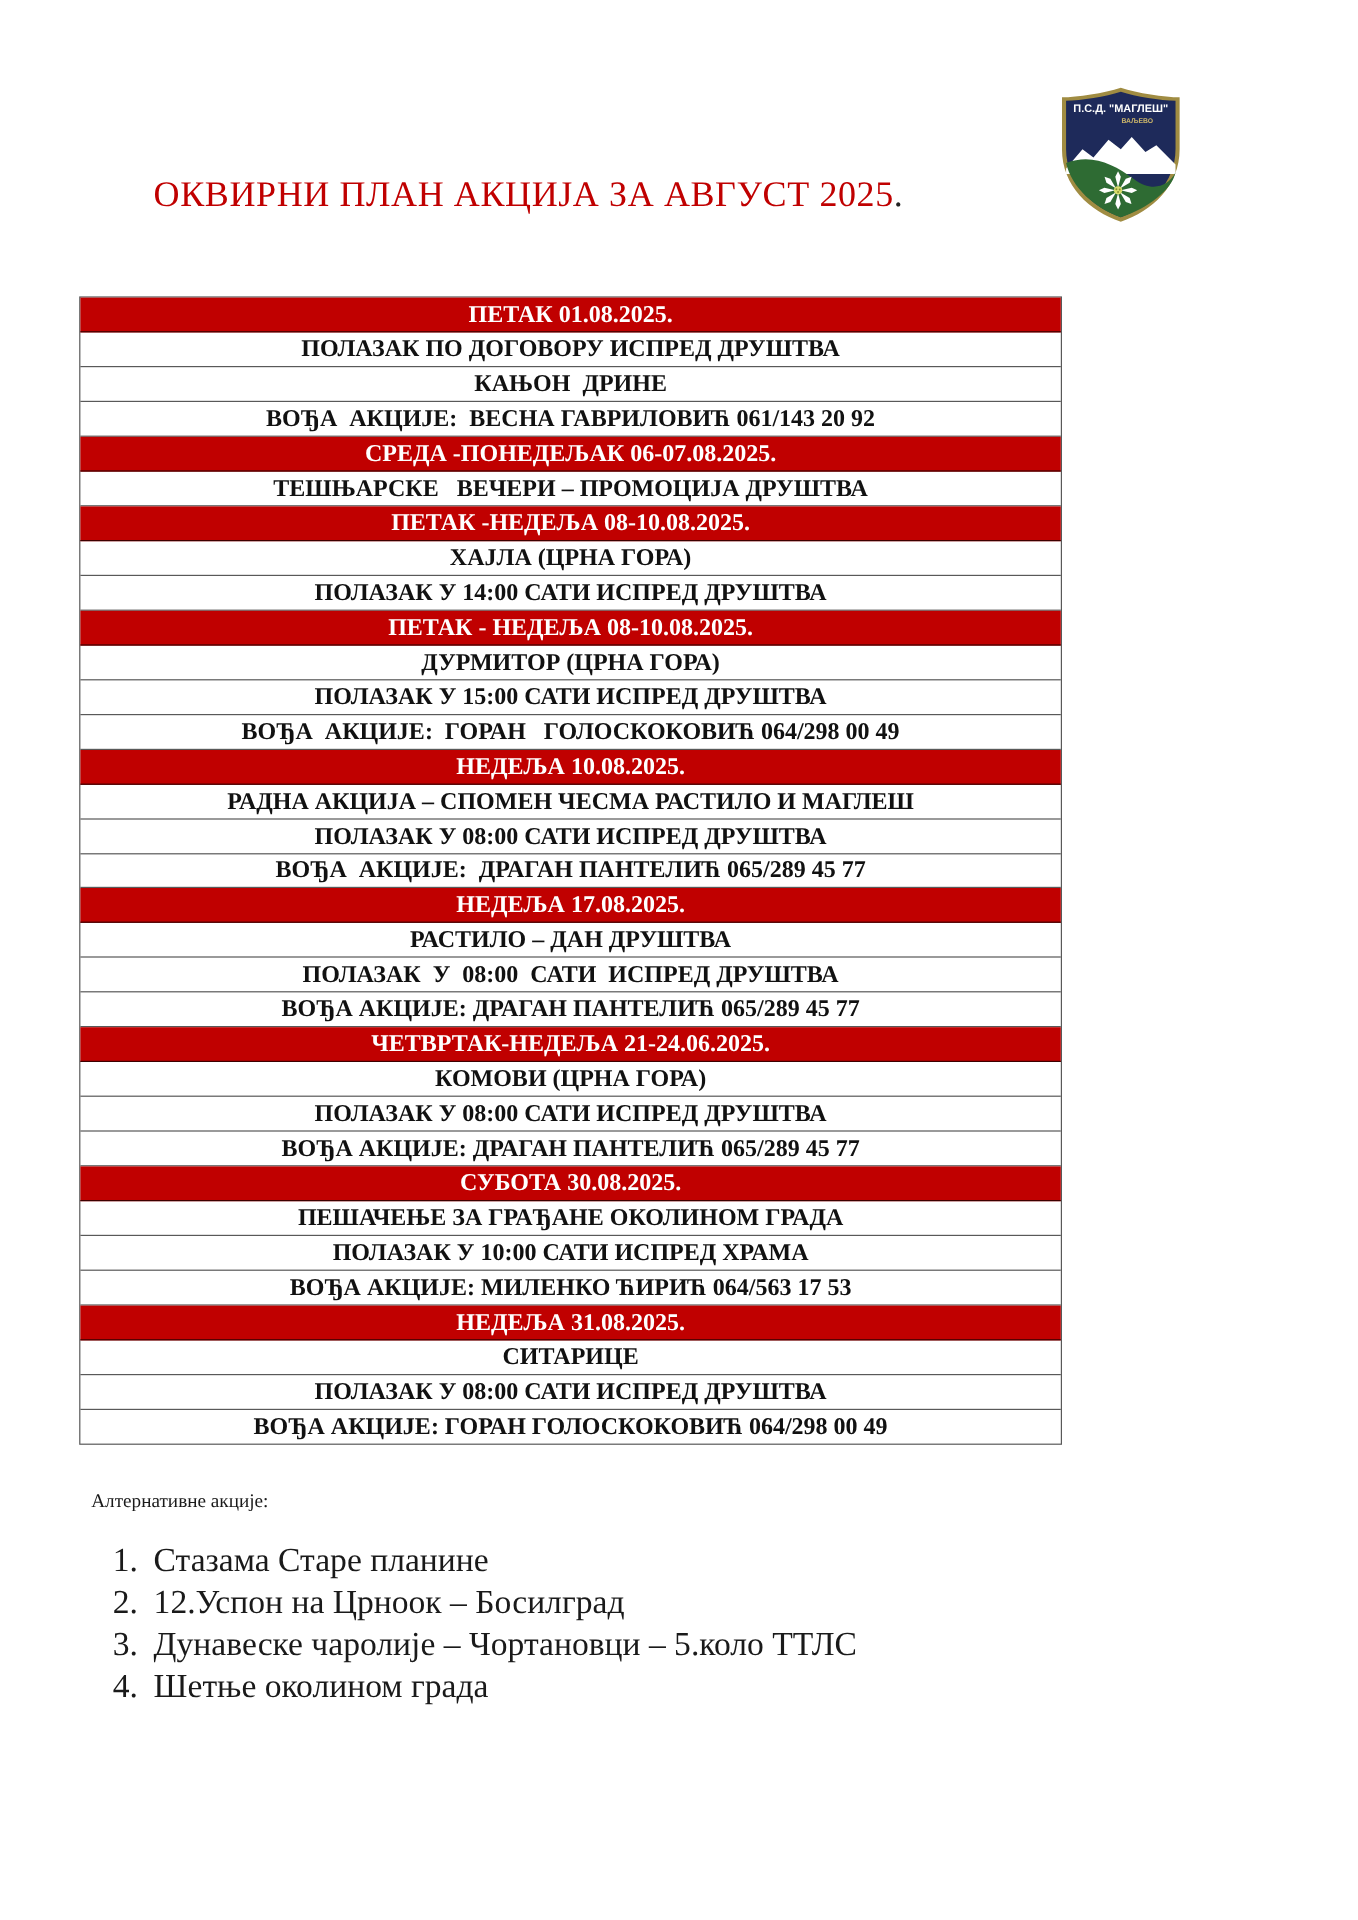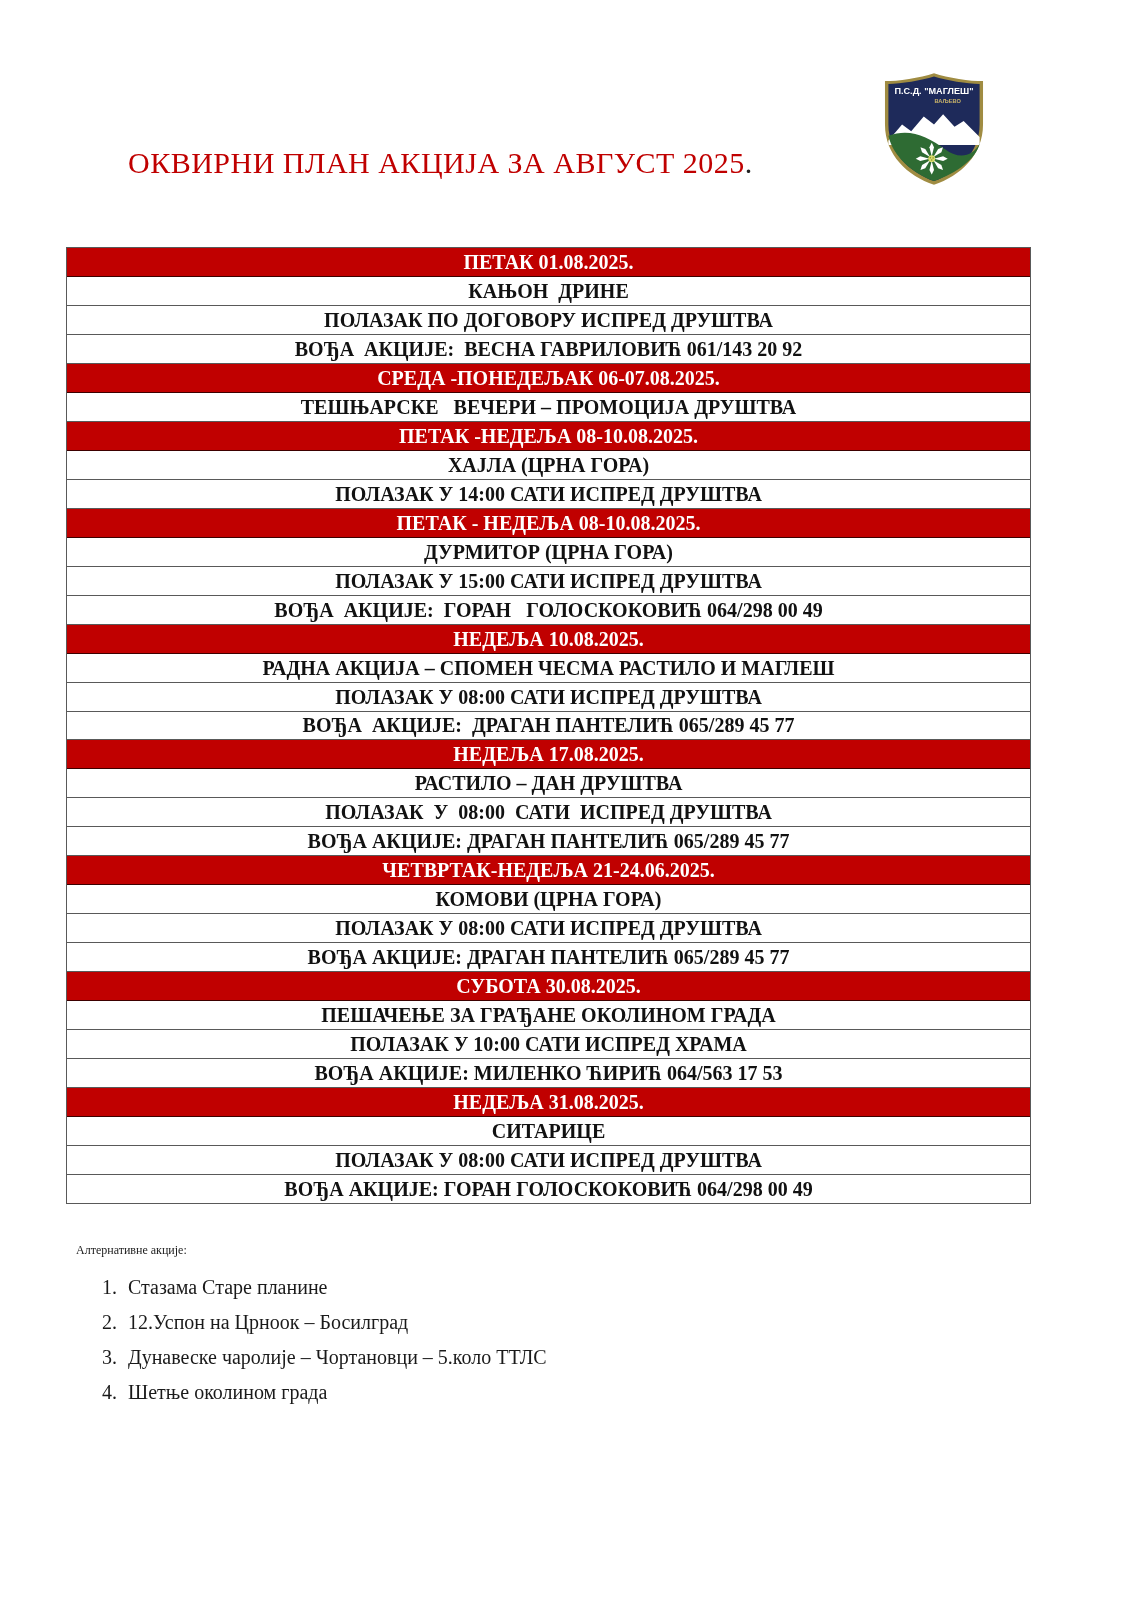"ПЕТАК 01.08.2025." .plan-table { width: 965px -> 819px }
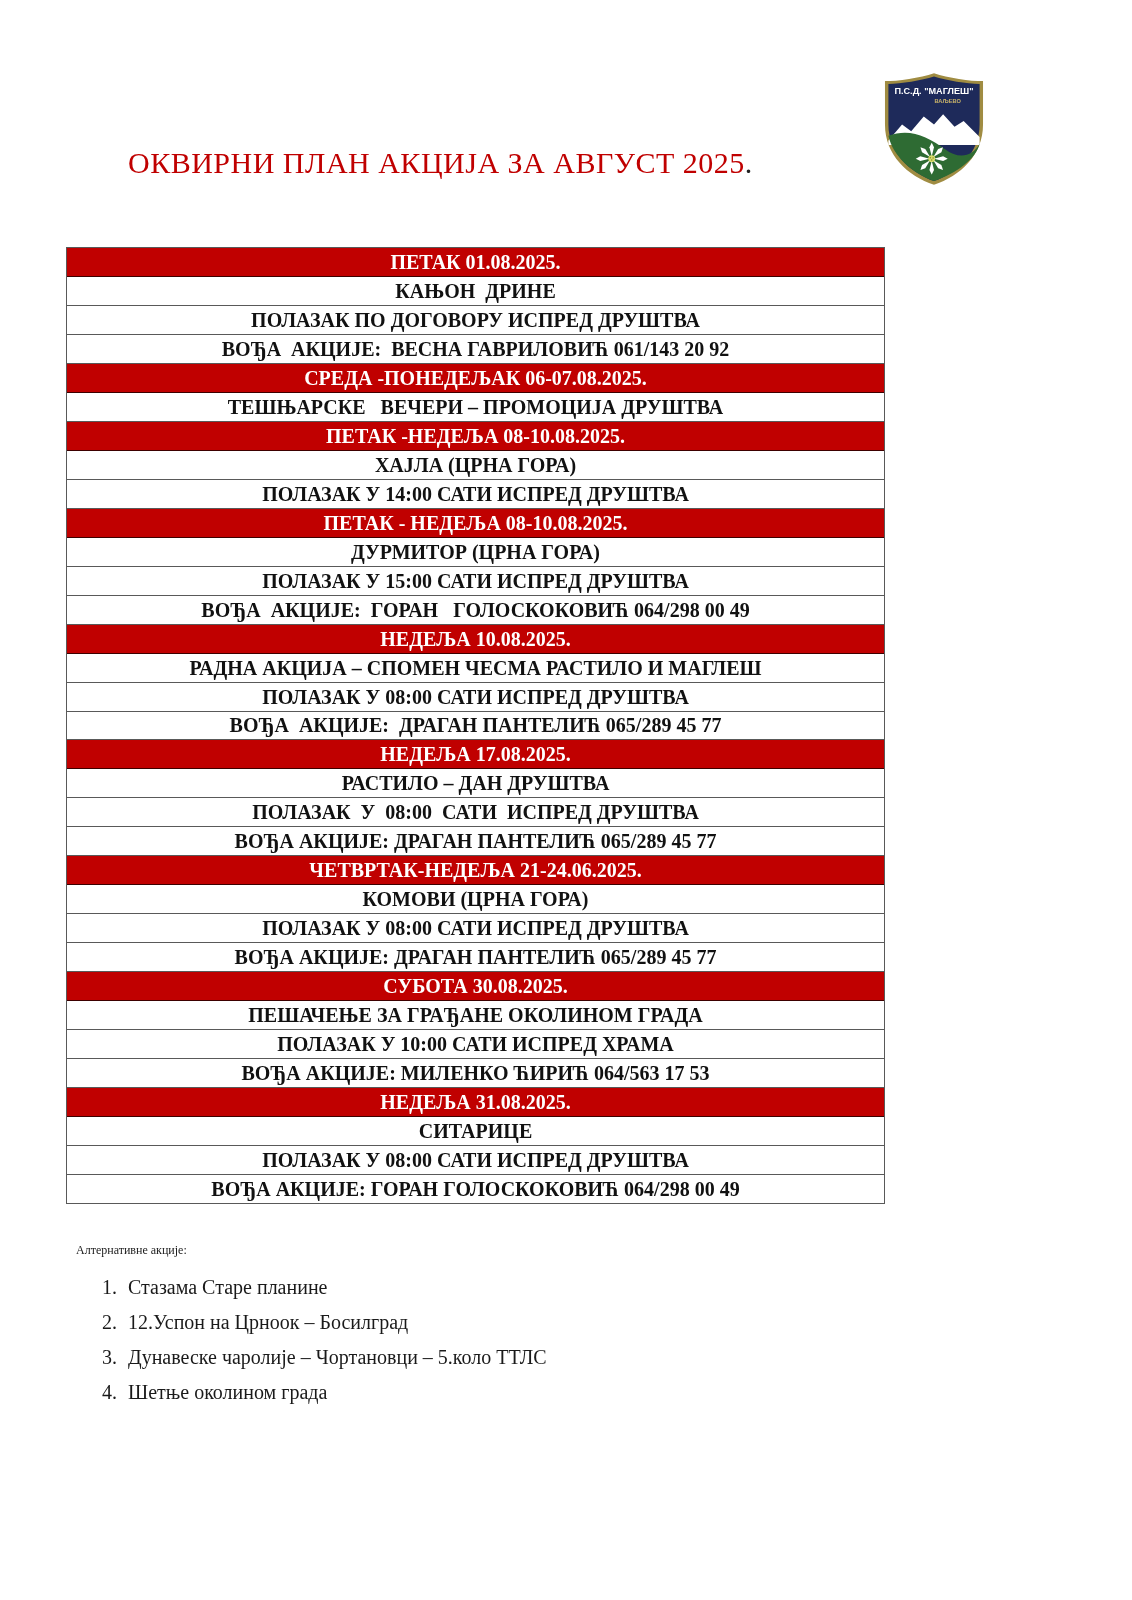"КАЊОН ДРИНЕ" div.row { order: before "ПОЛАЗАК ПО ДОГОВОРУ ИСПРЕД ДРУШТВА" -> after "ПОЛАЗАК ПО ДОГОВОРУ ИСПРЕД ДРУШТВА" }
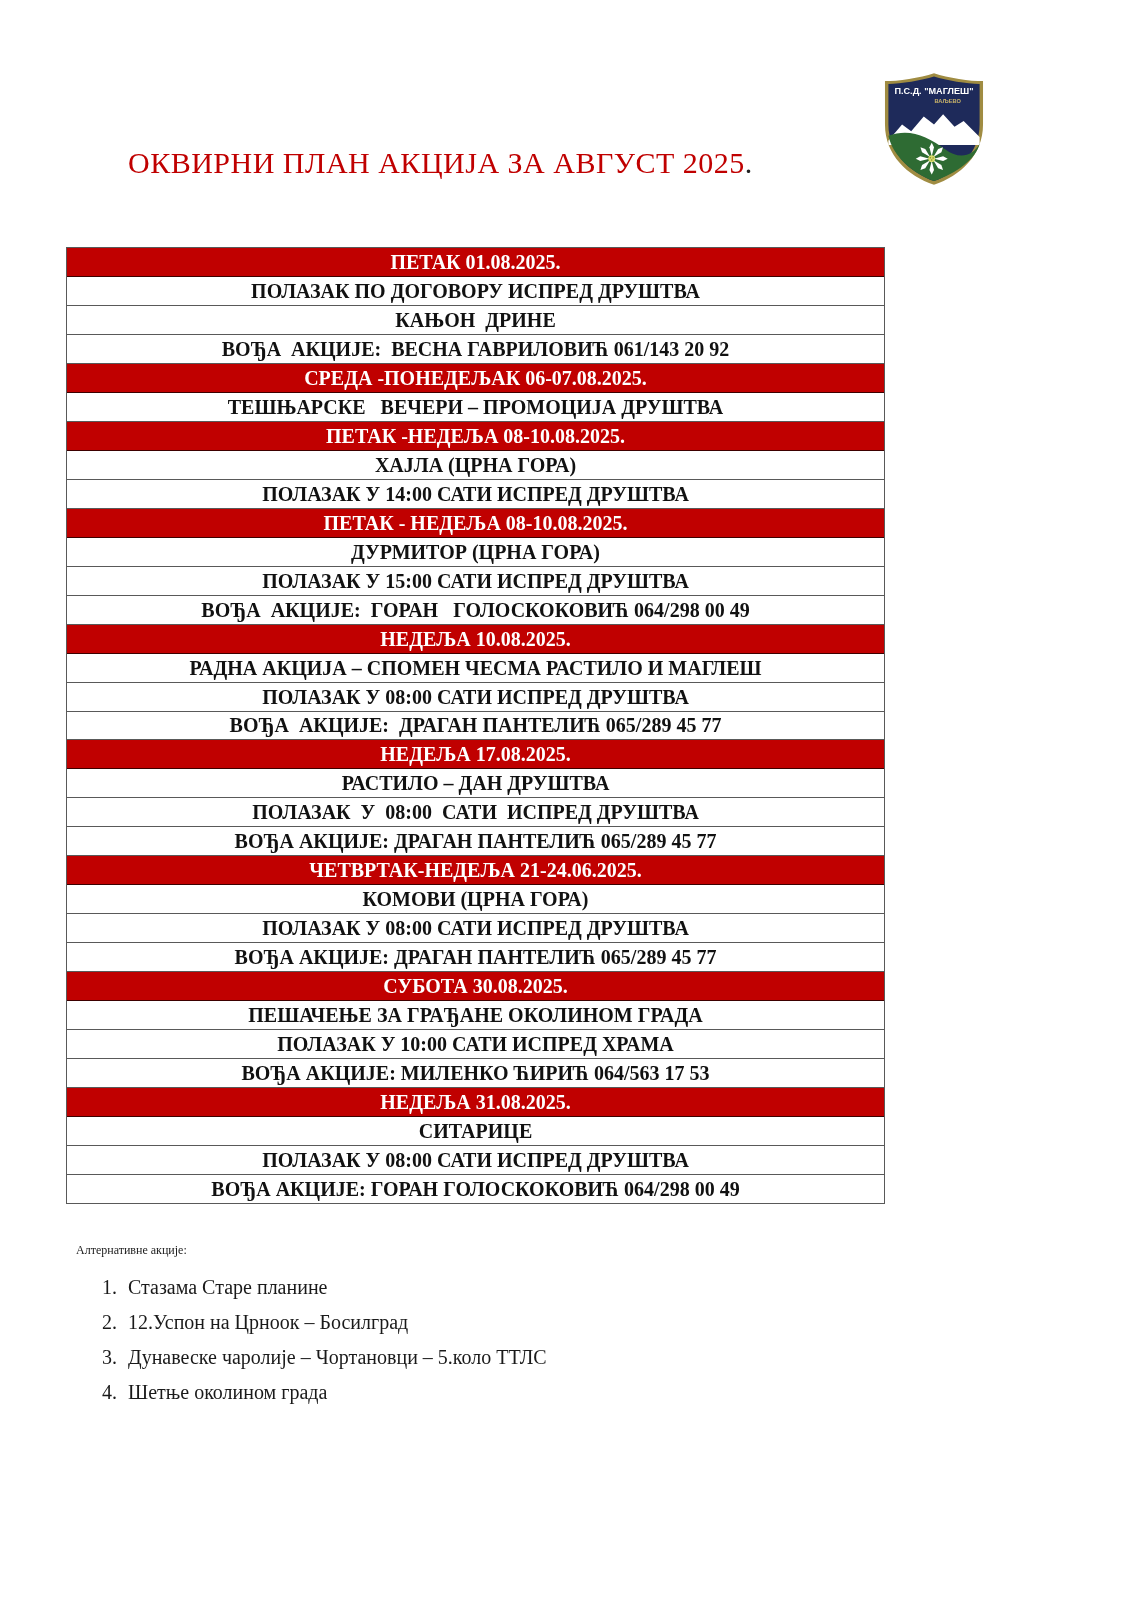"Алтернативне акције:" .footer-notes .notes-heading { font-size: 12px -> 16px; margin-bottom: 12px -> 22px }
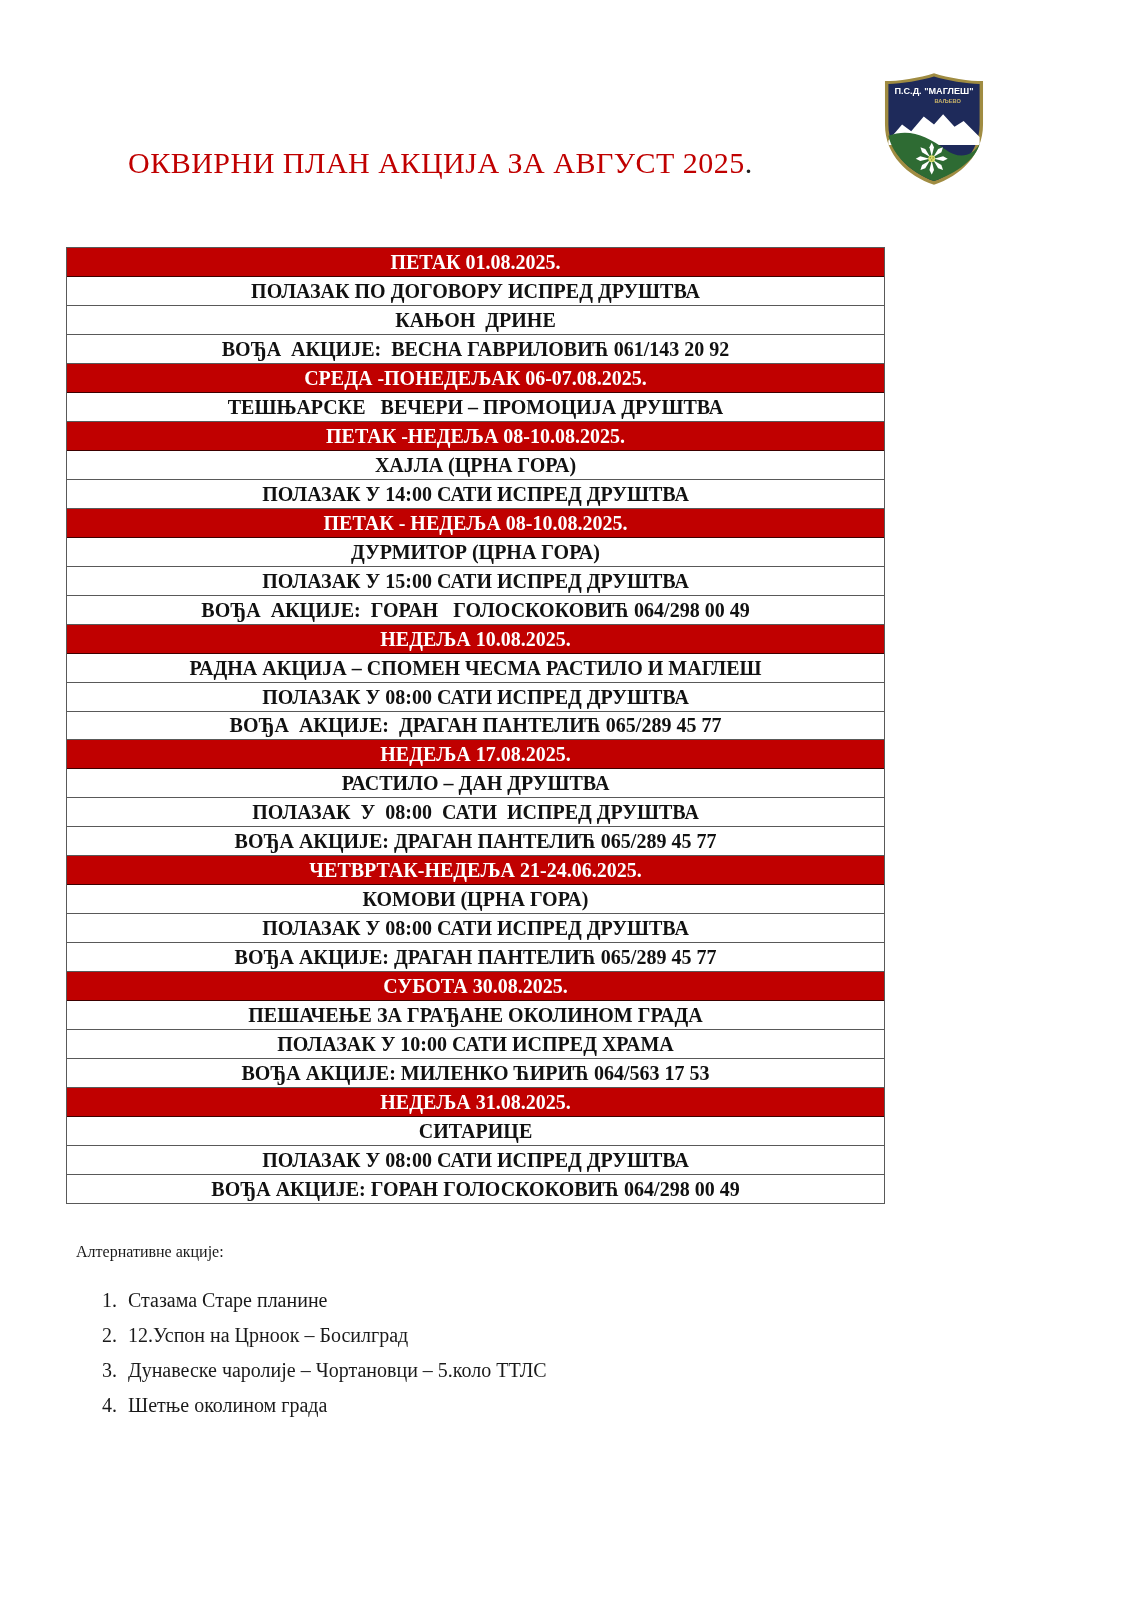"Стазама Старе планине" .footer-notes li { font-size: 20px -> 28px }
